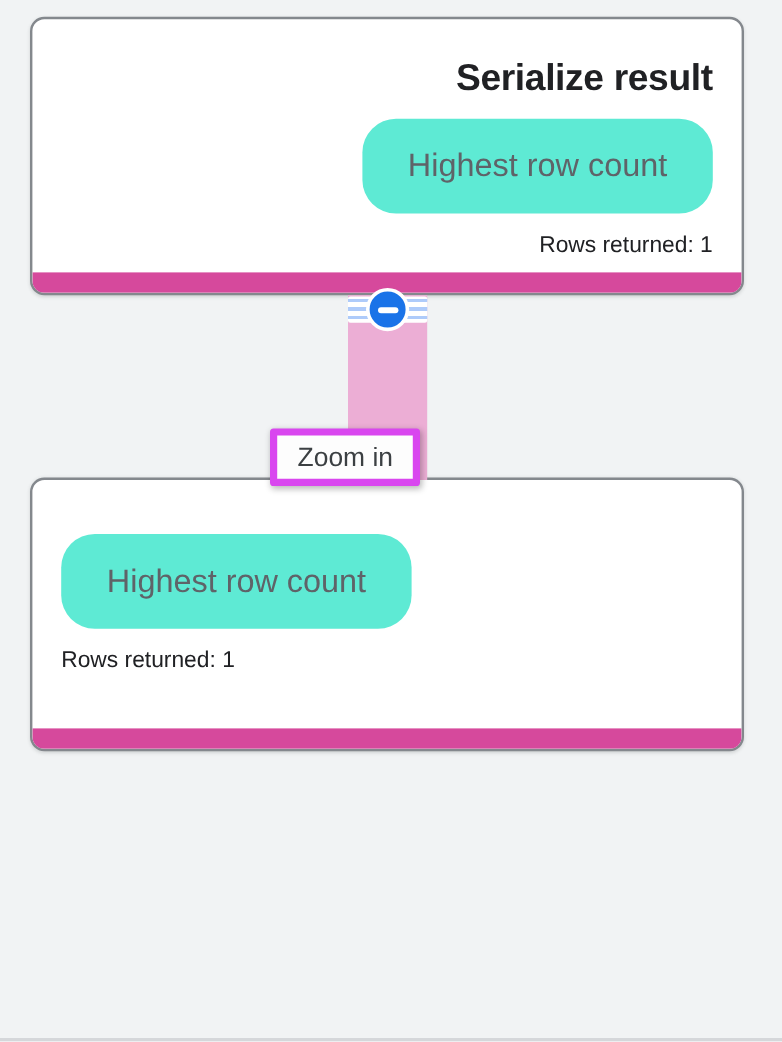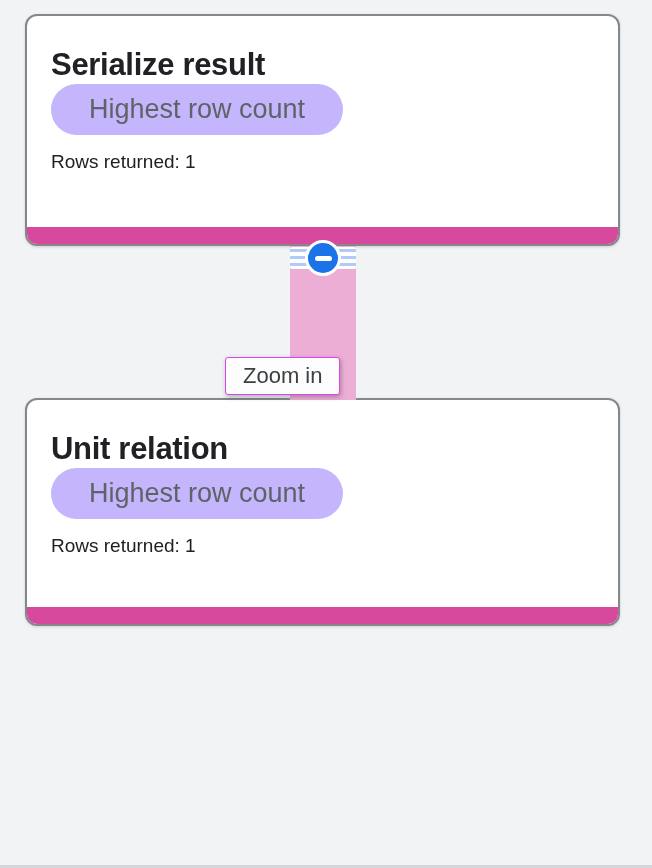"Serialize result" .card-serialize { text-align: none -> right }
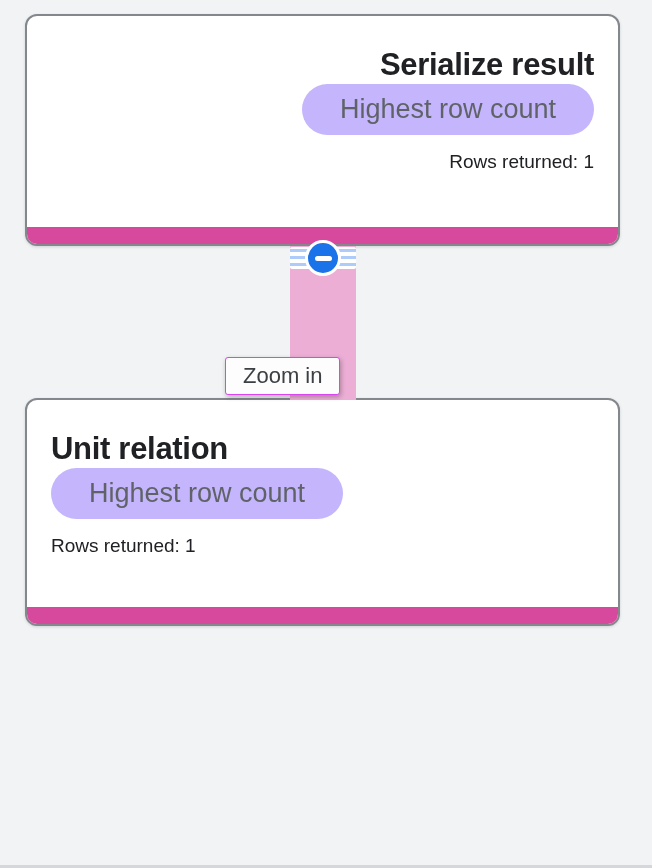"Highest row count" .stage-badge { background: #c4b5fd -> #5eead4; margin-top: none -> 15px; padding: 10px 38px -> 24px 38px }
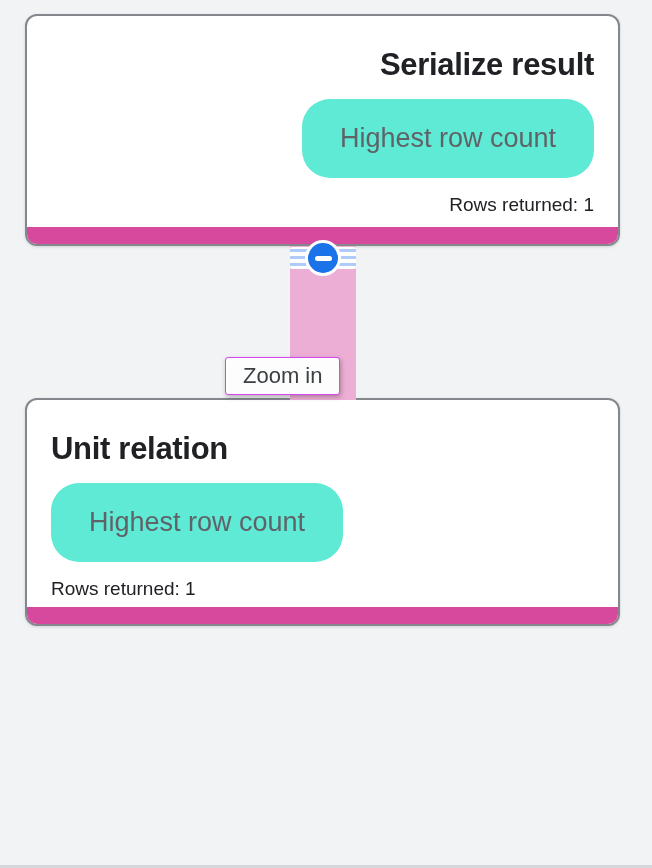"Zoom in" .zoom-tooltip { border: 1px solid #d946ef -> 6px solid #d946ef }
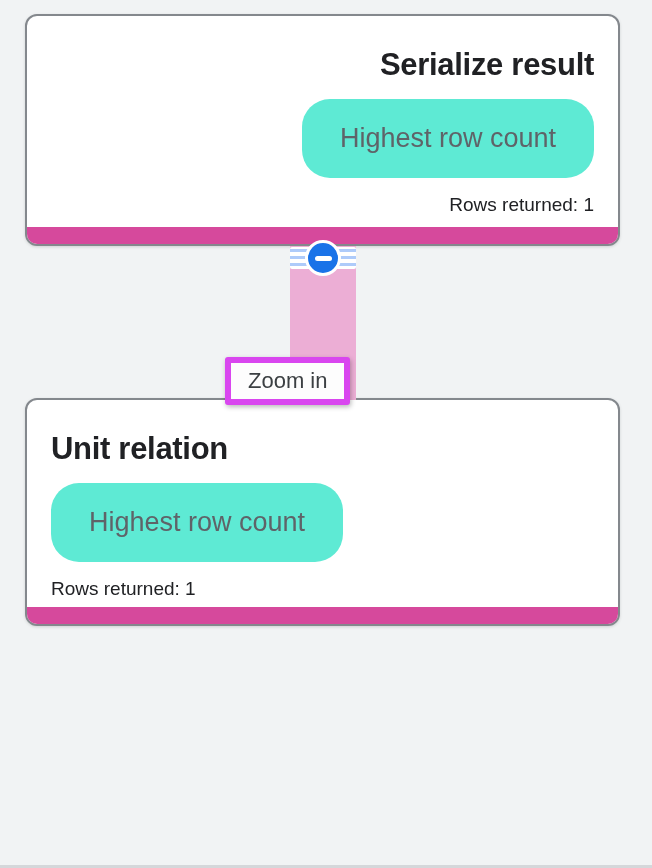"Unit relation" div.stage-title { html: <div>Unit relation</div> -> none }
